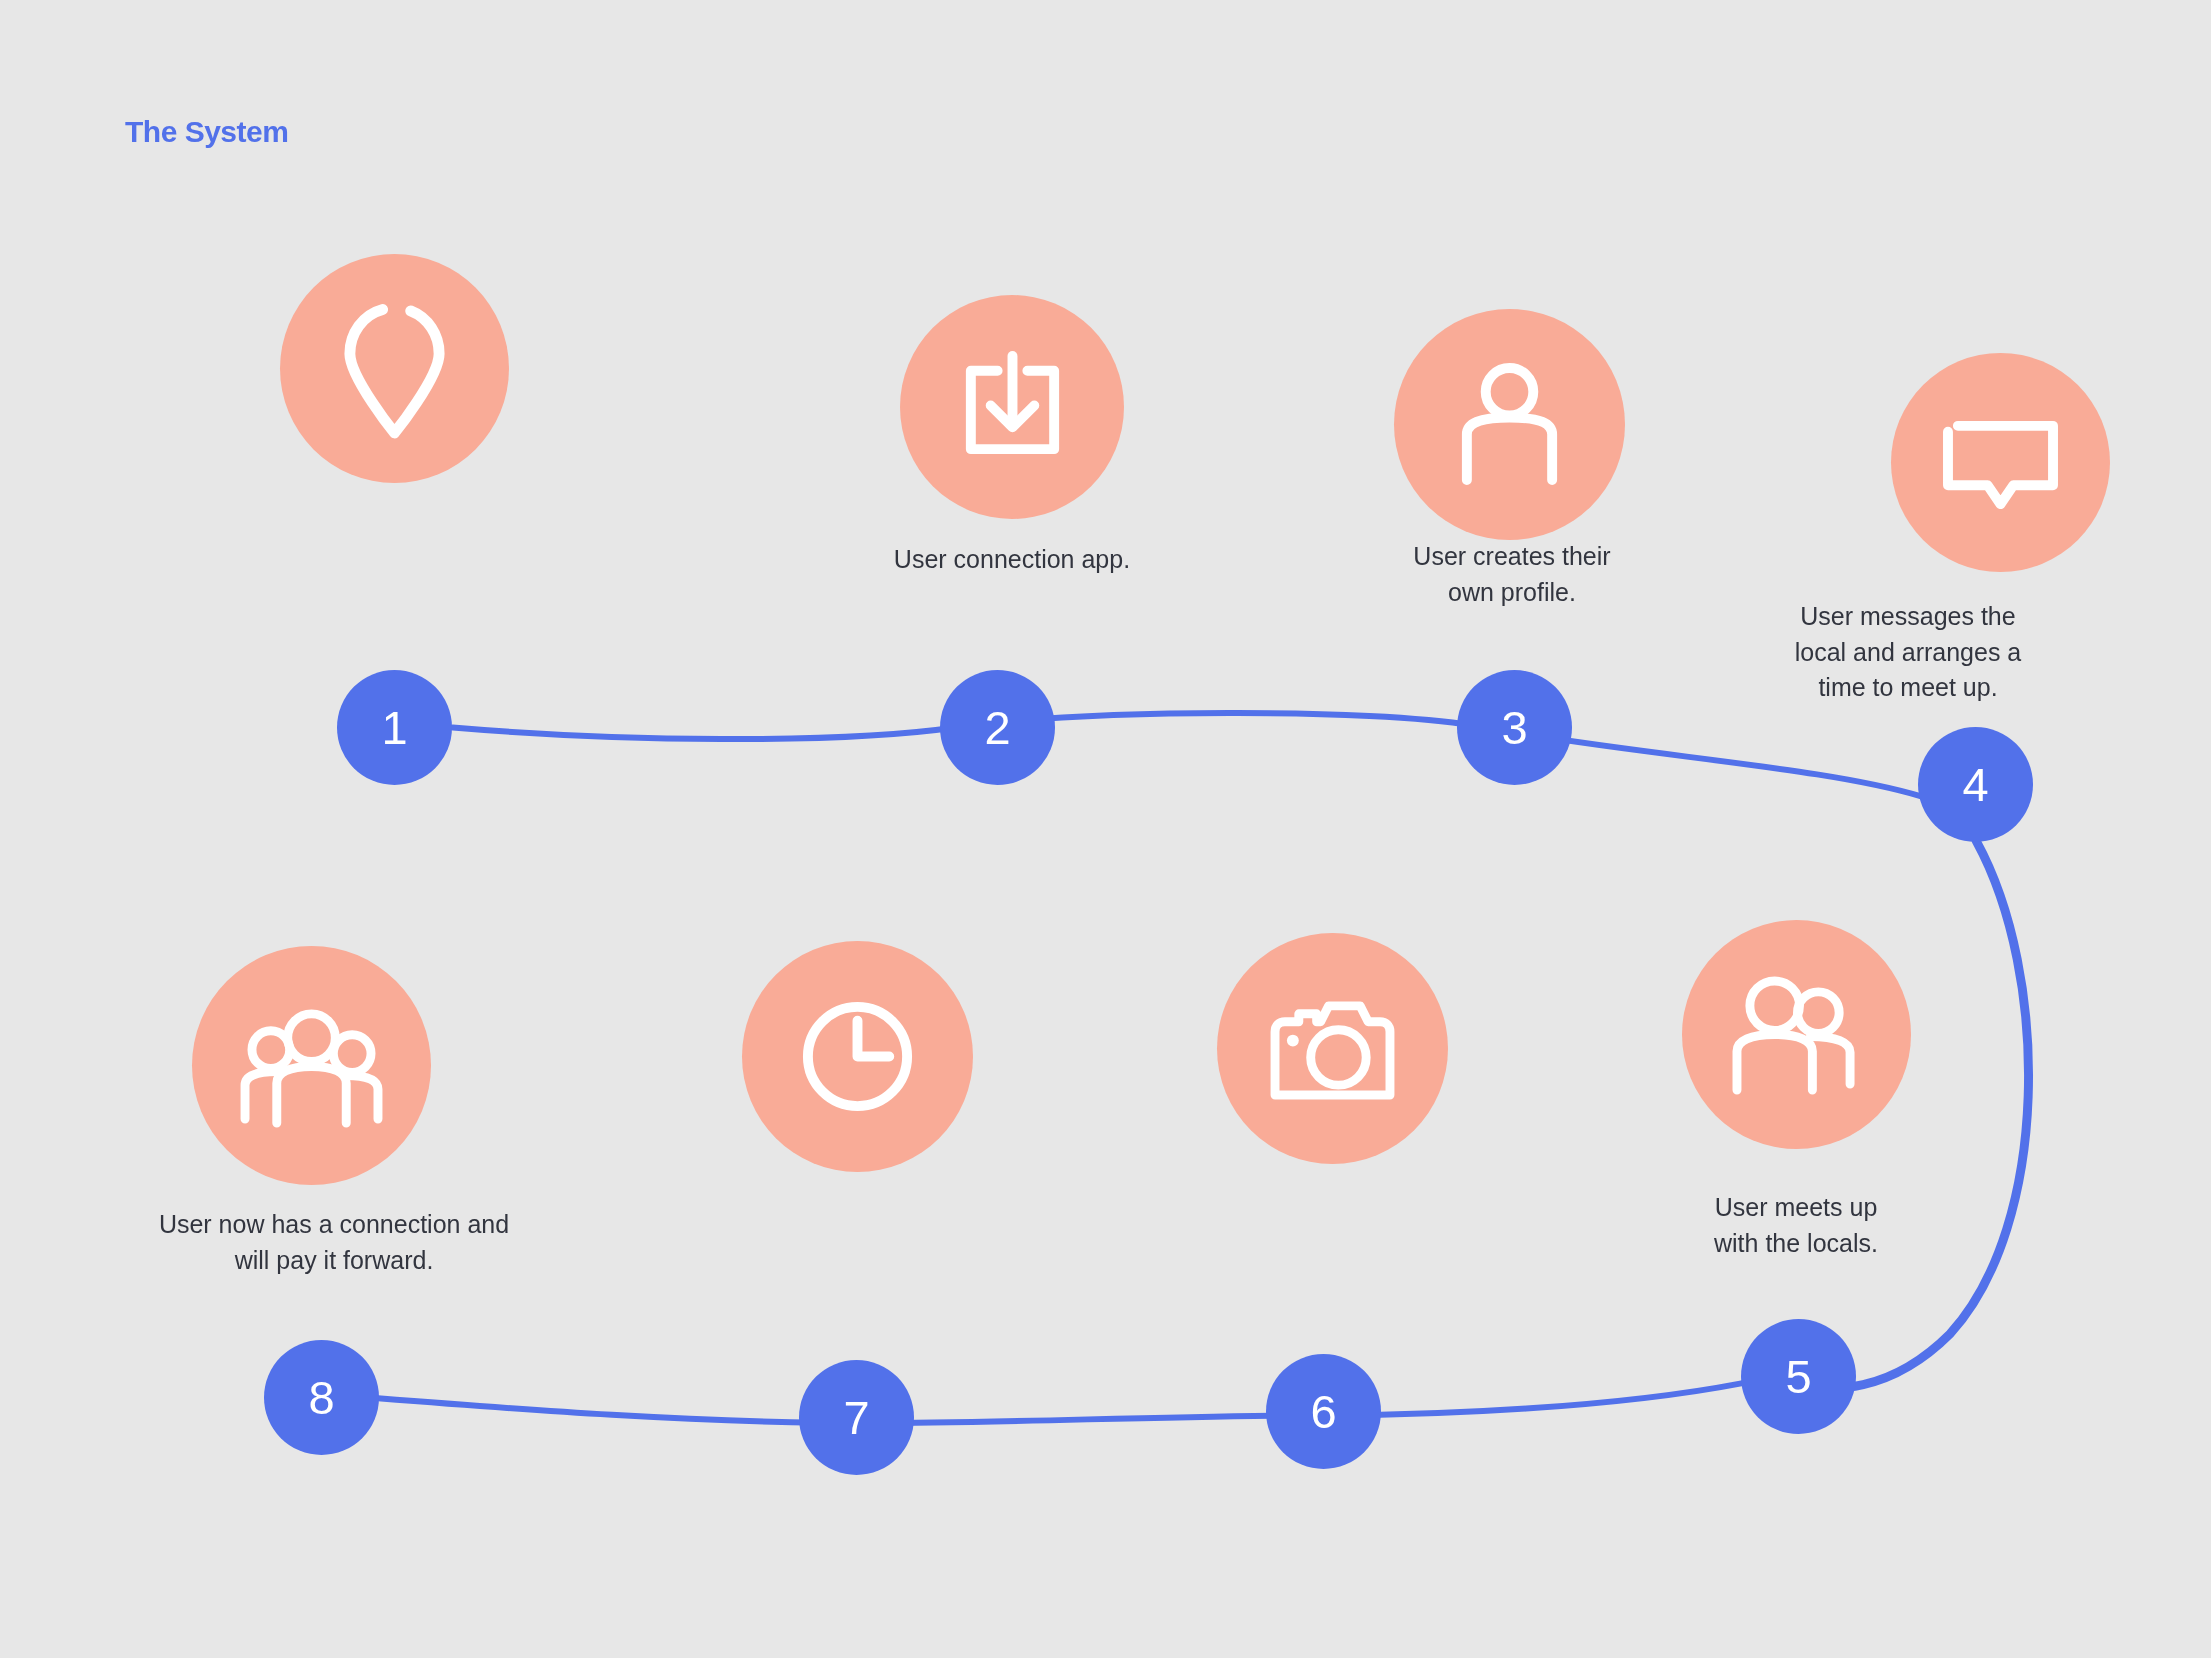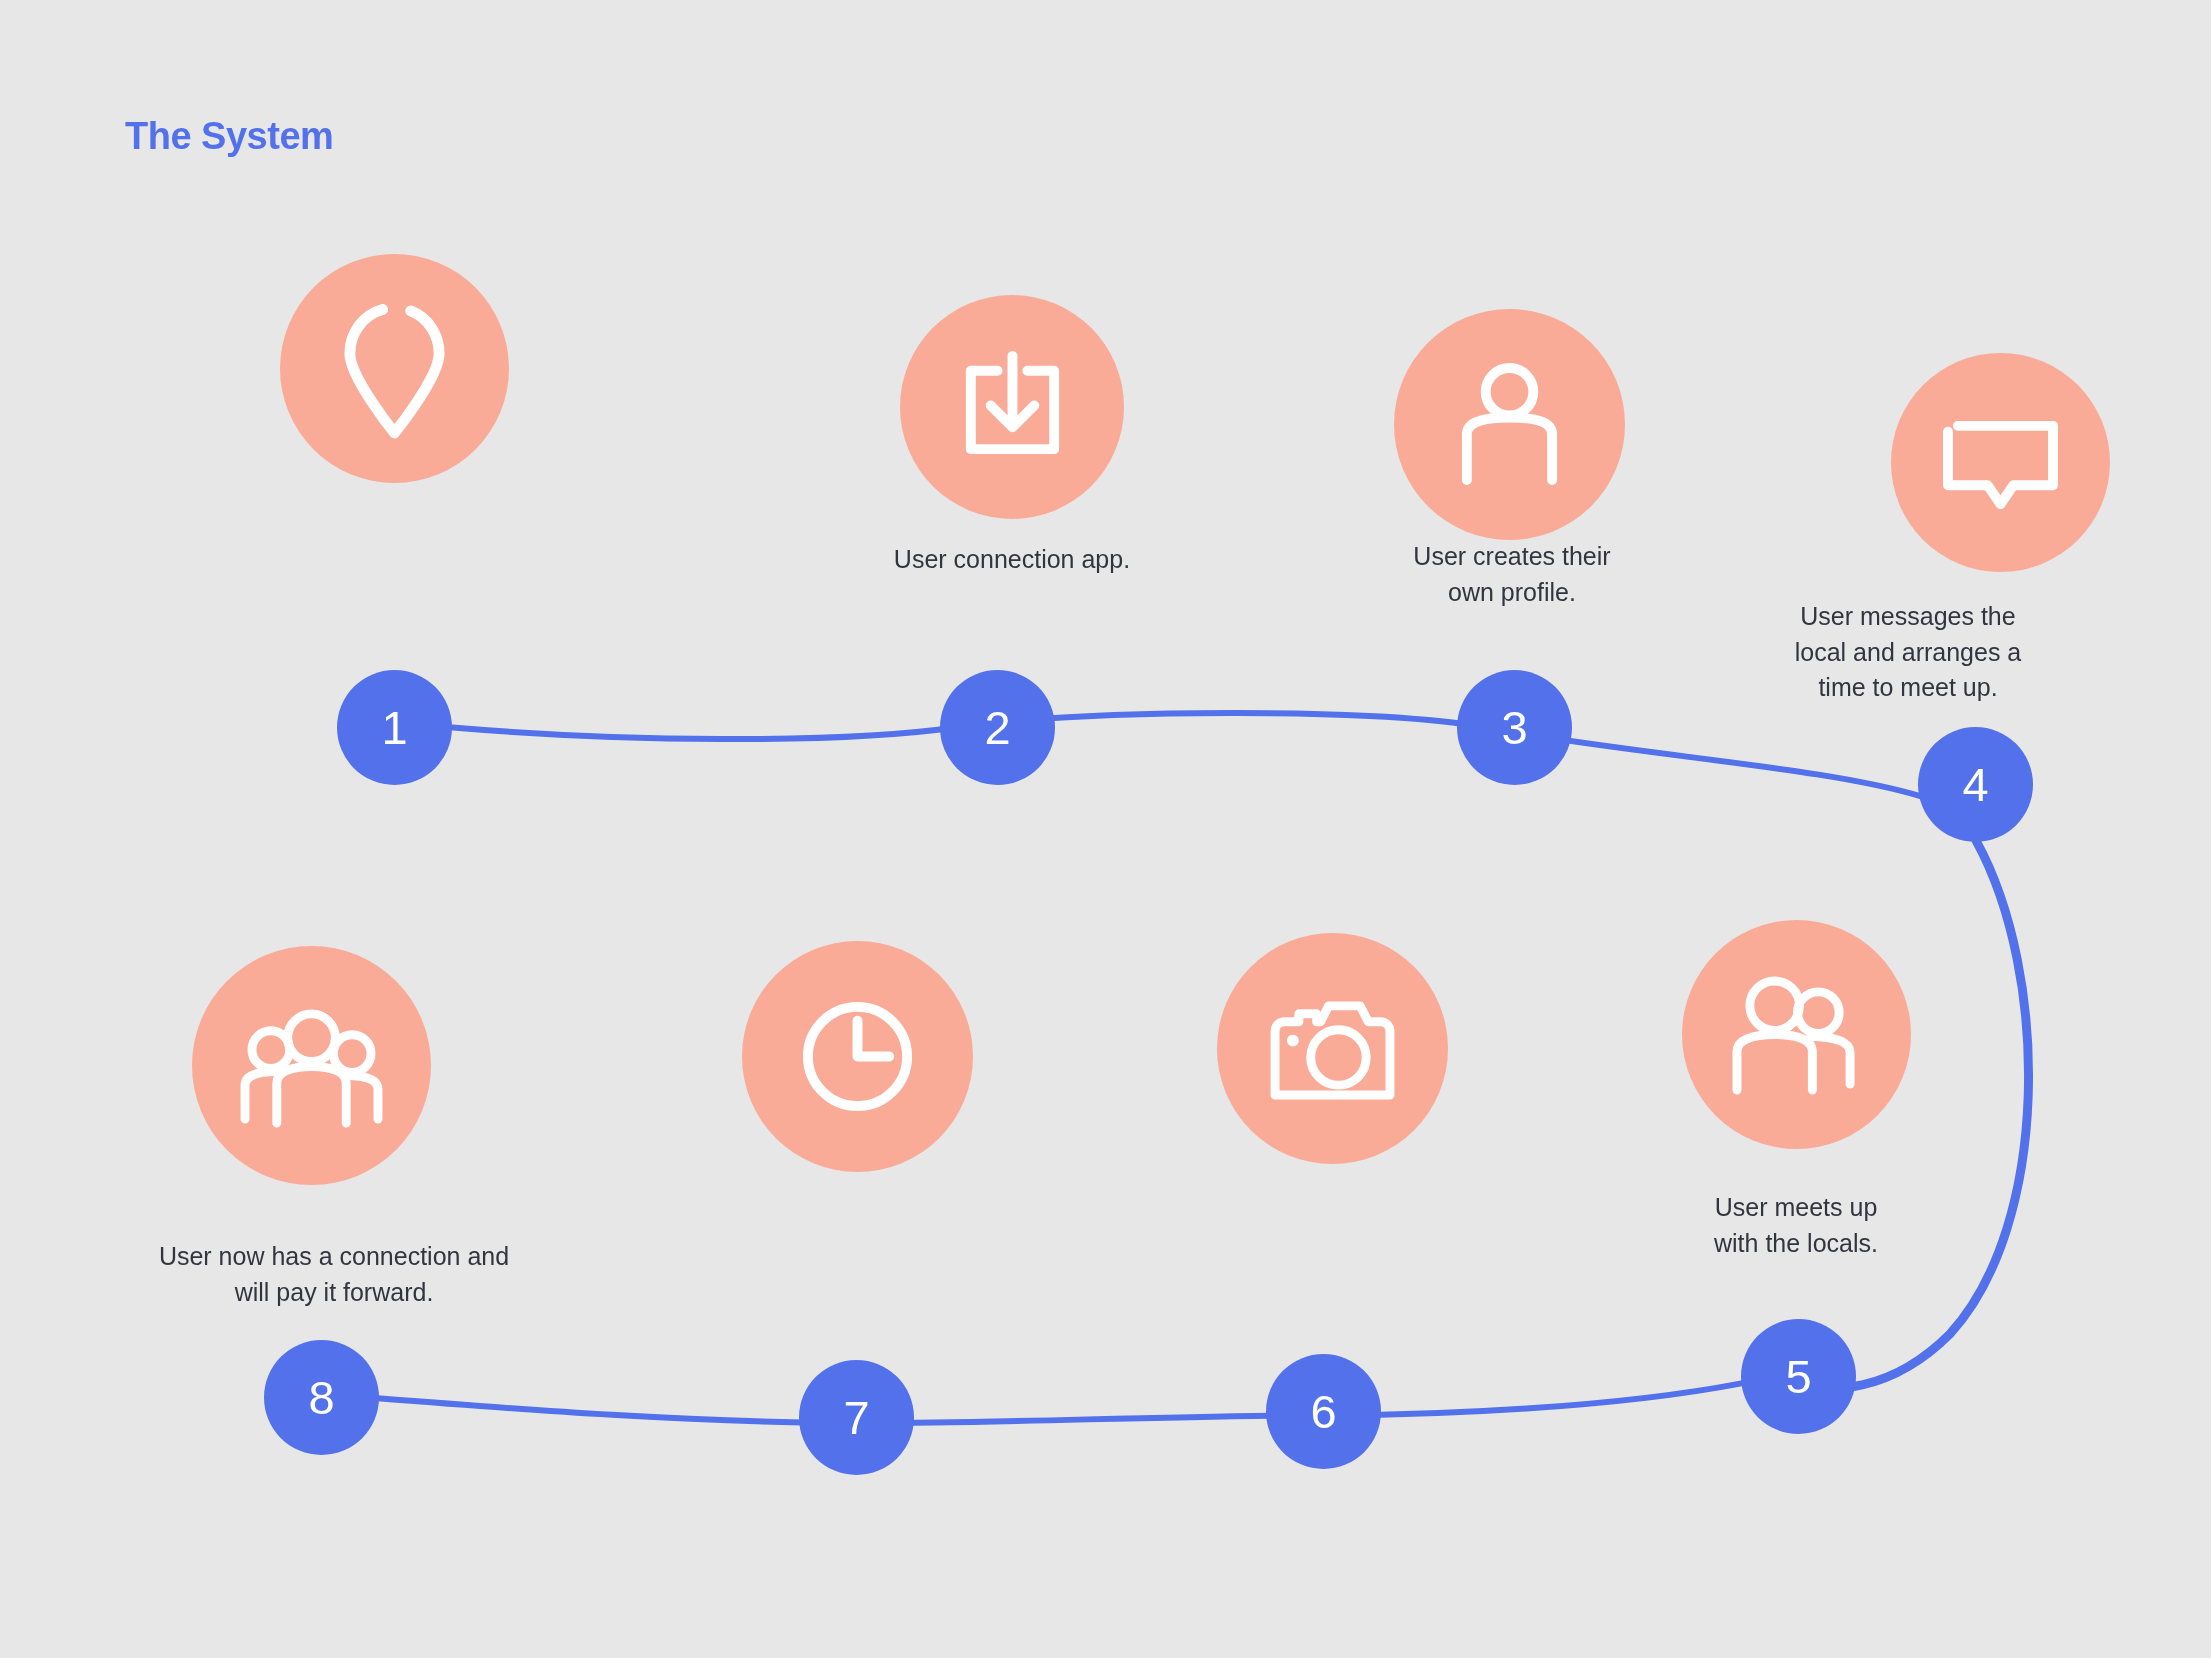"The System" #page-title { font-size: 38px -> 30px }
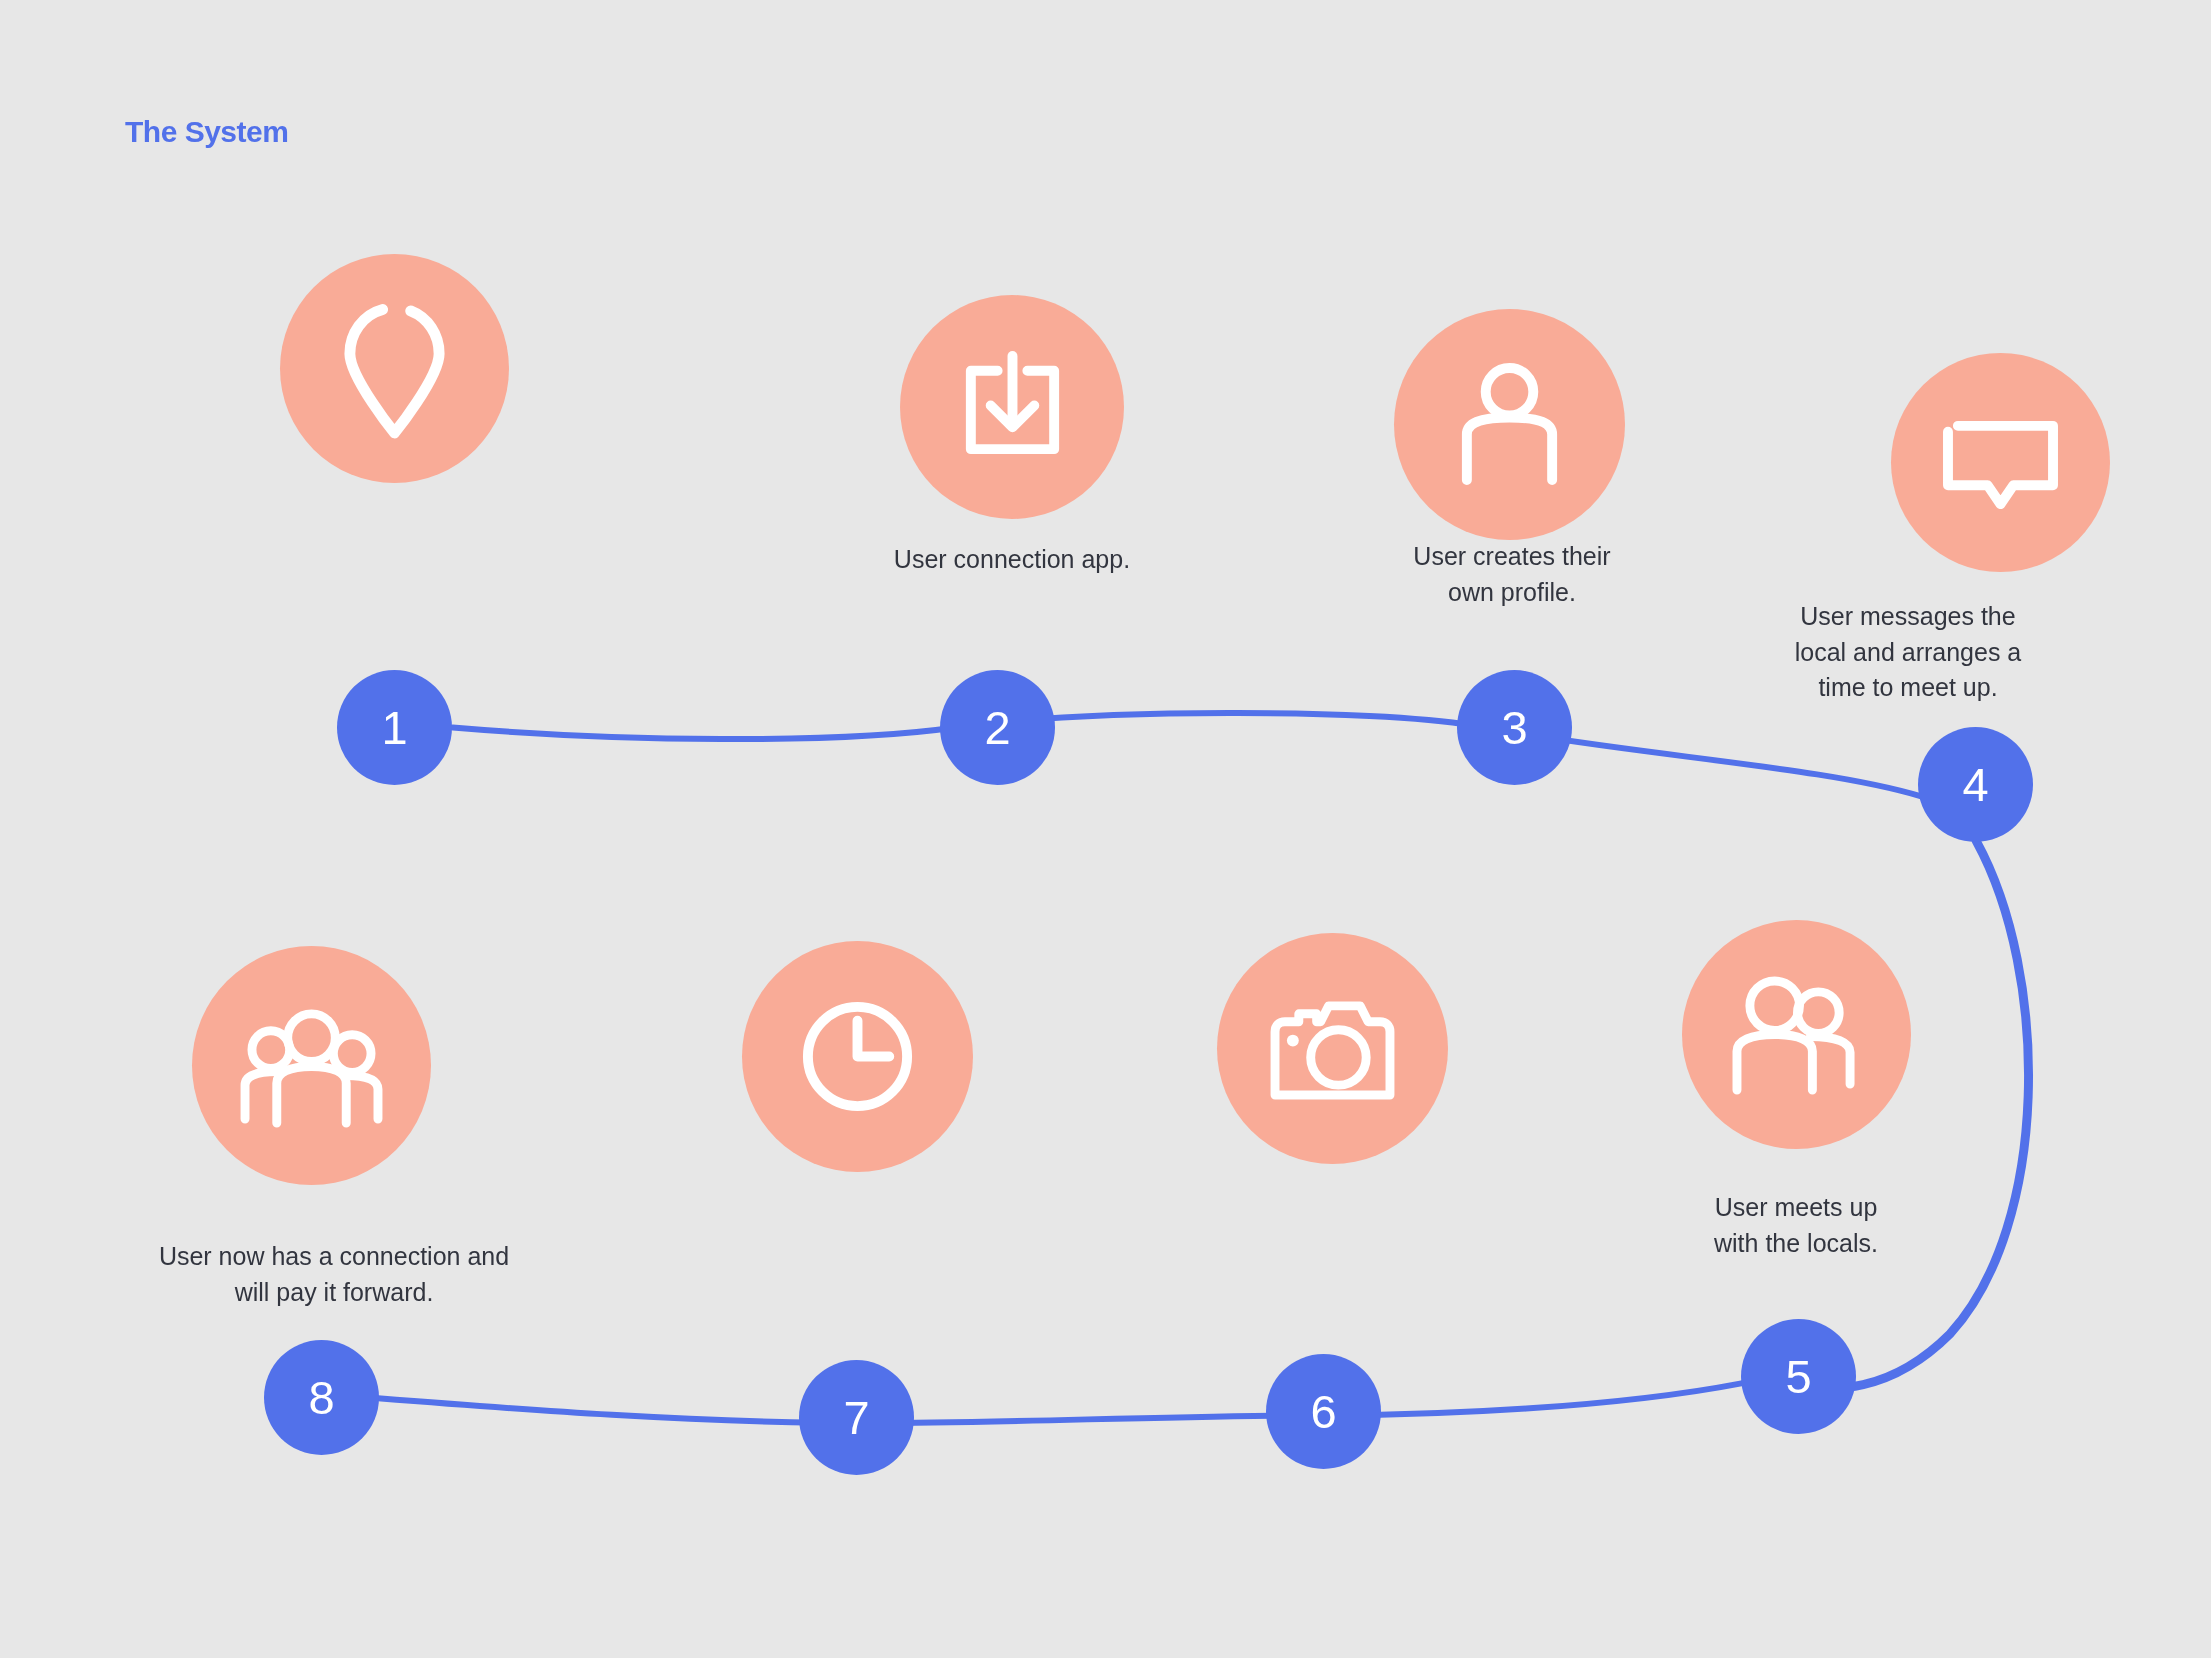"User now has a connection" div.step-caption { margin-top: 32px -> none }
